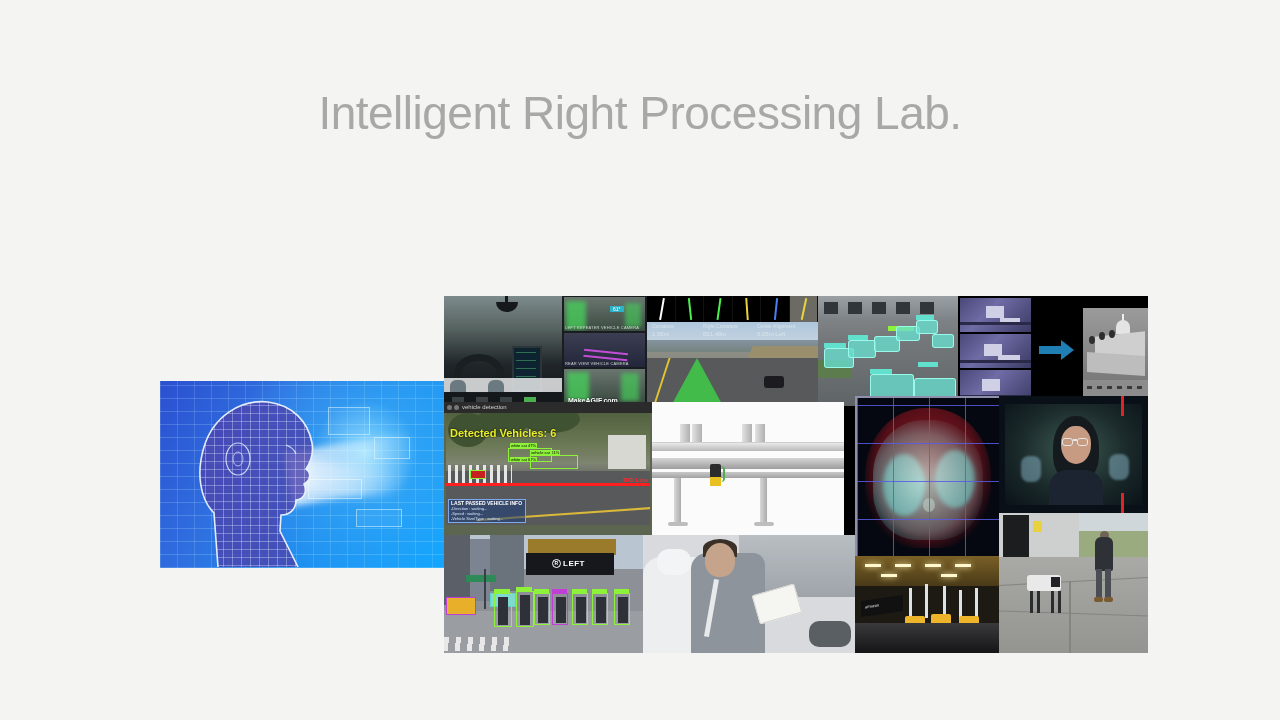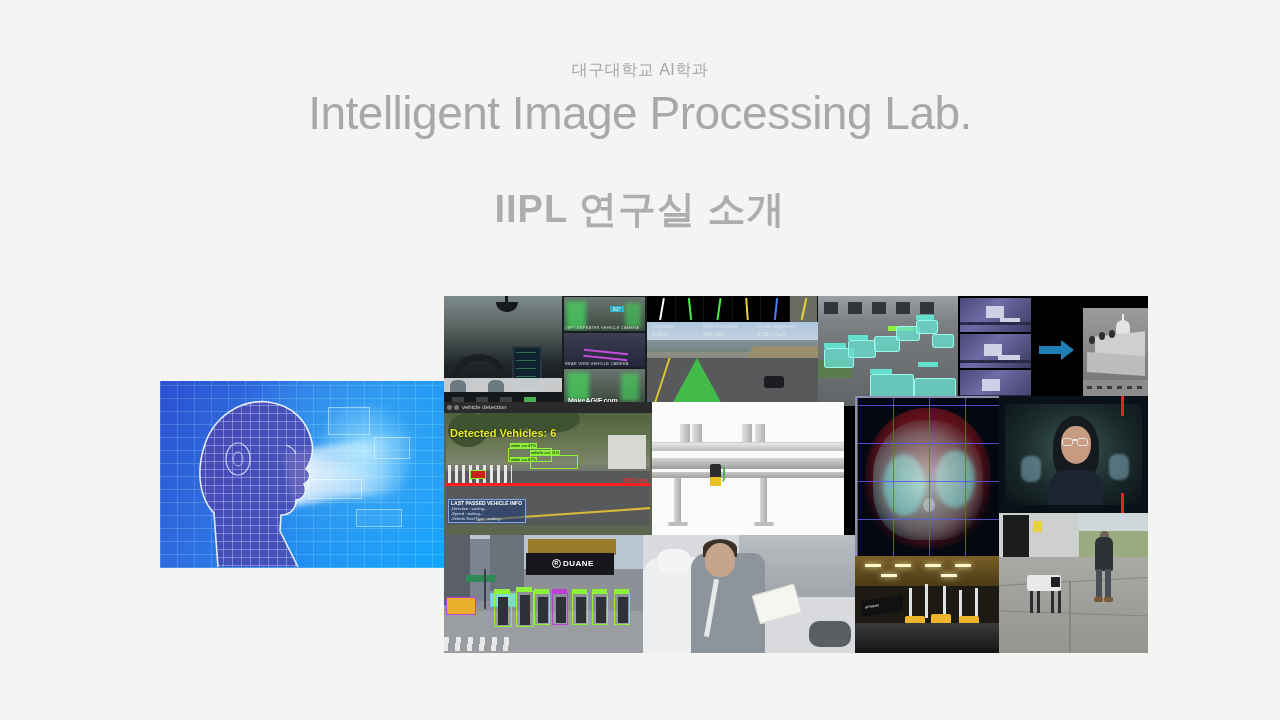"대구대학교 AI학과" div.dept { html: <div>대구대학교 AI학과</div> -> none }
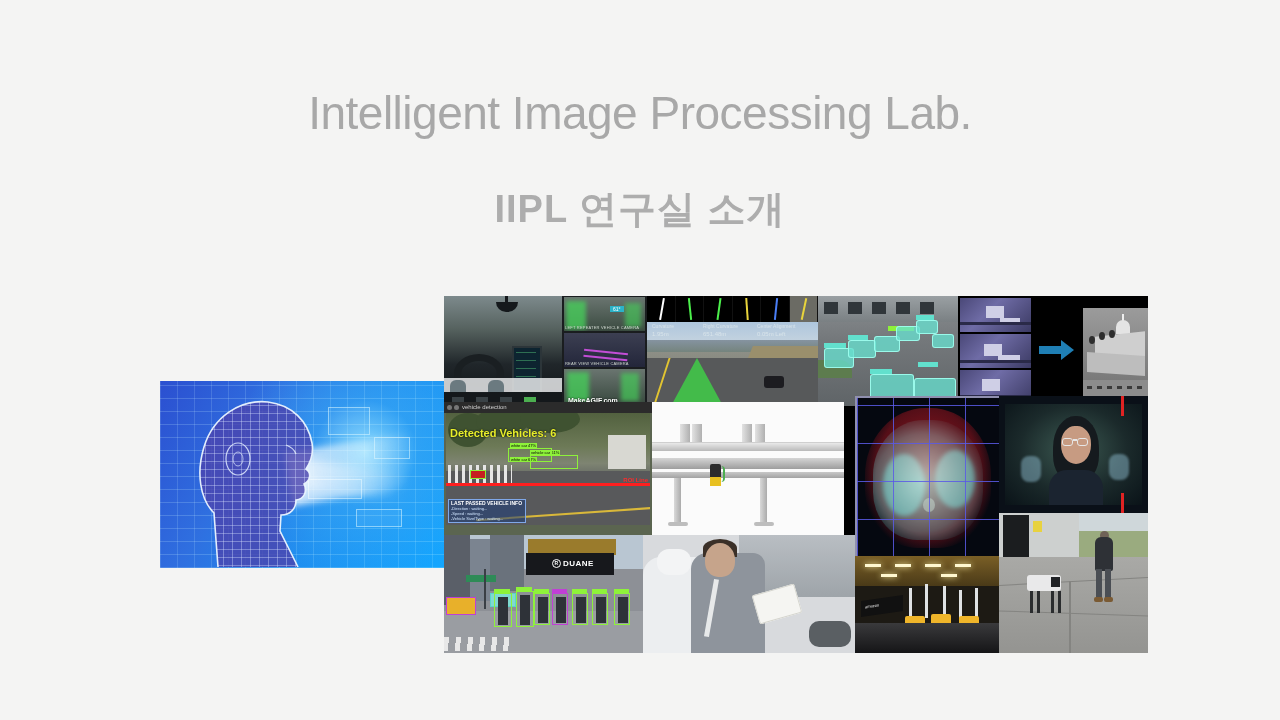"Intelligent Image Processing Lab." div.lab-title { text: Image -> Right }
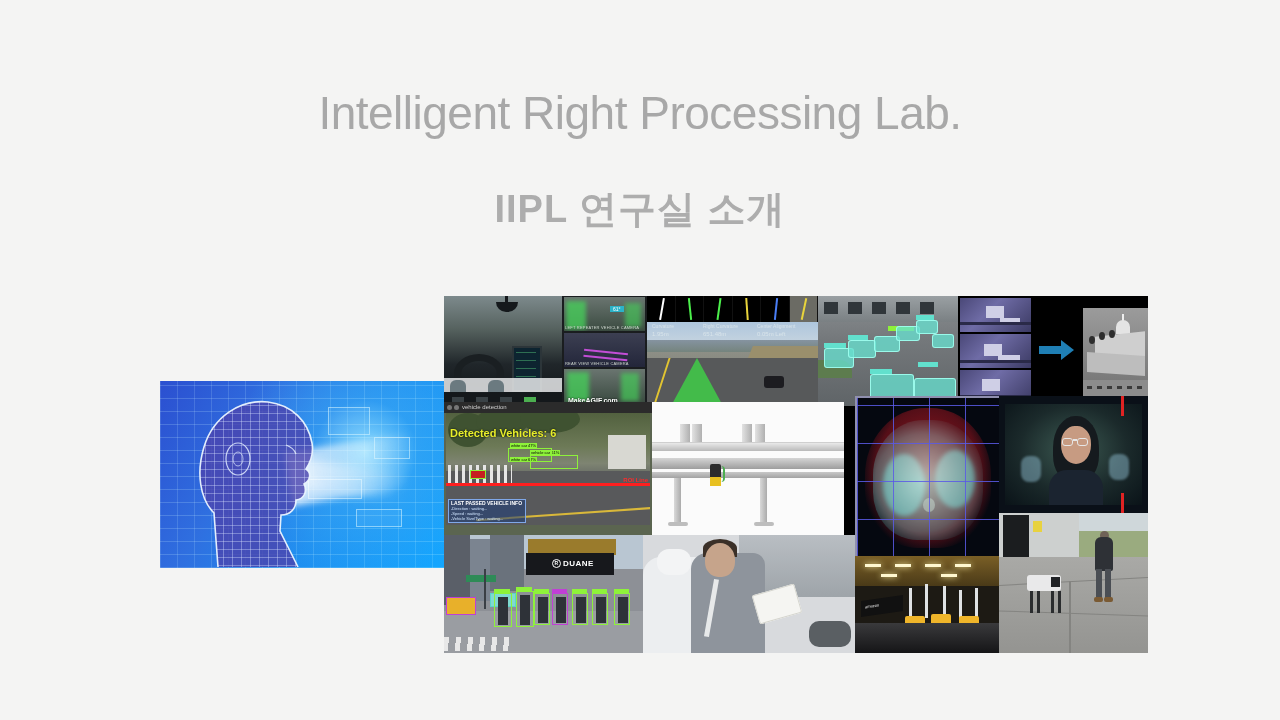"IIPL 연구실 소개" div.subtitle { html: <div>IIPL 연구실 소개</div> -> none }
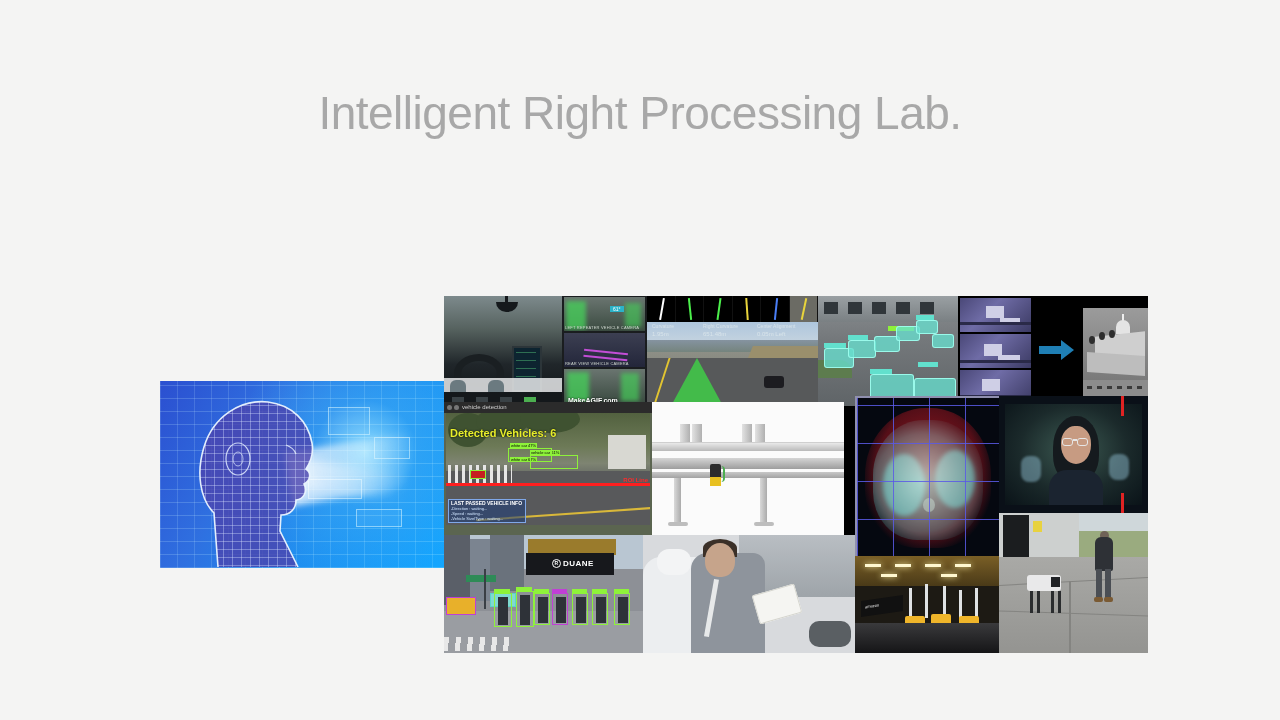"DUANE" span { text: DUANE -> LEFT }
